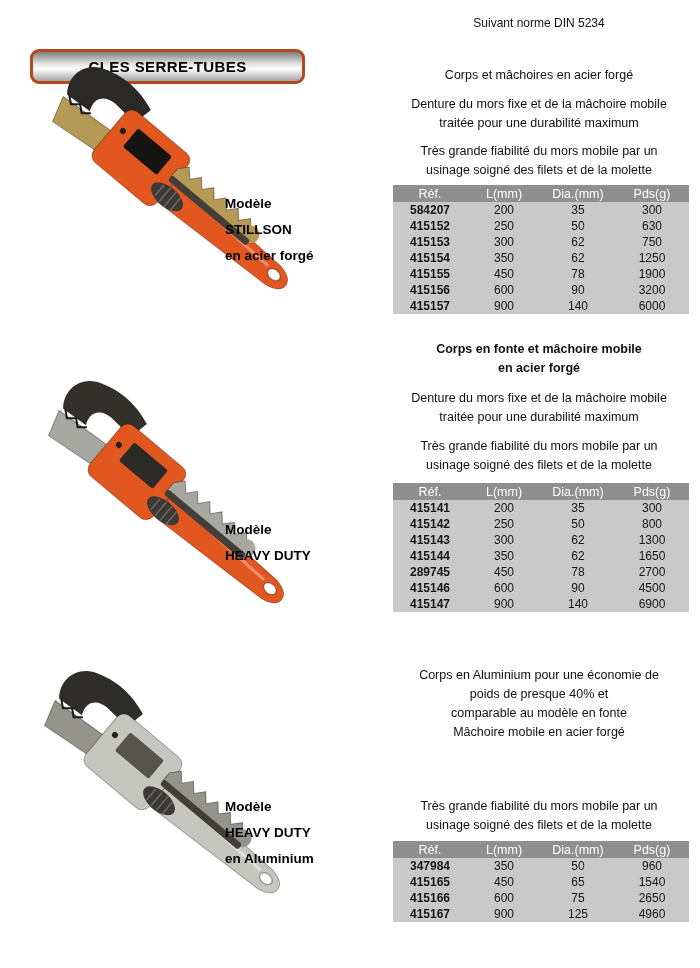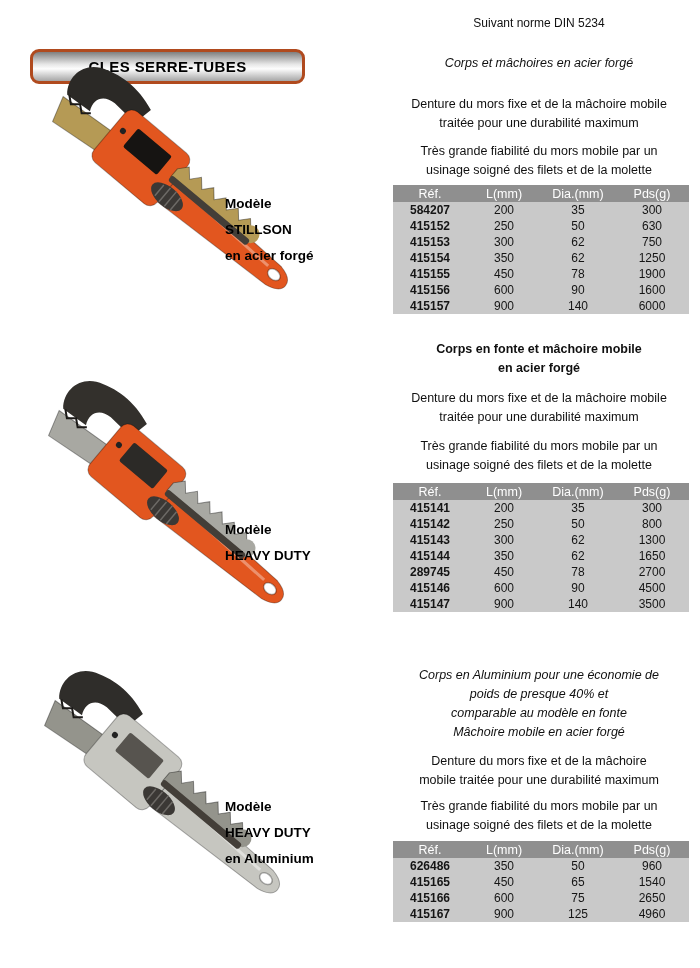"Corps et mâchoires en acier" p.desc { font-style: italic -> none; top: 54px -> 66px }
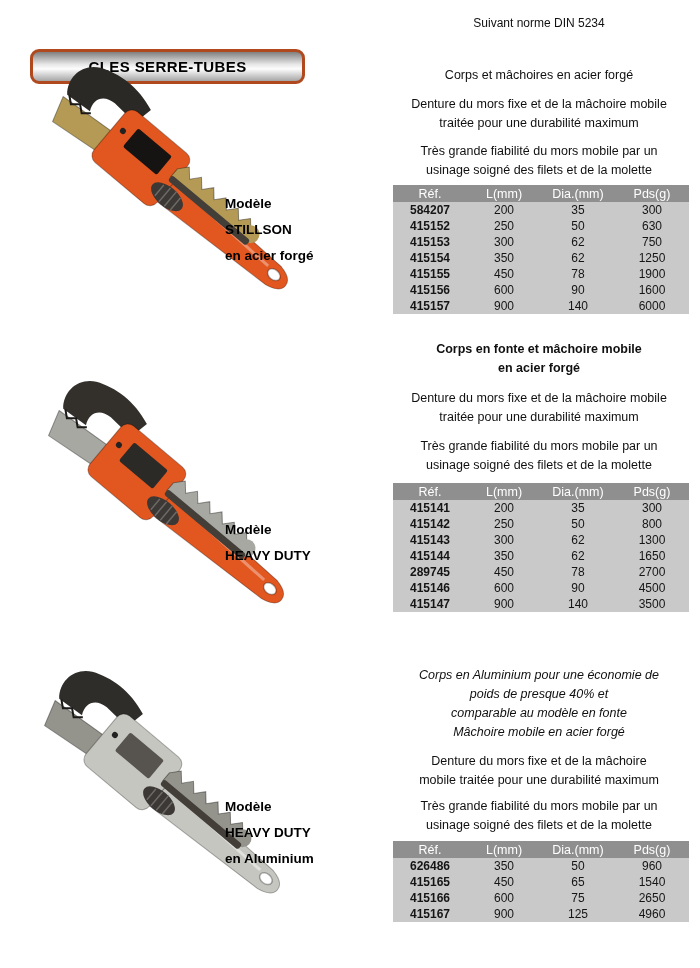"1600" td { text: 1600 -> 3200 }
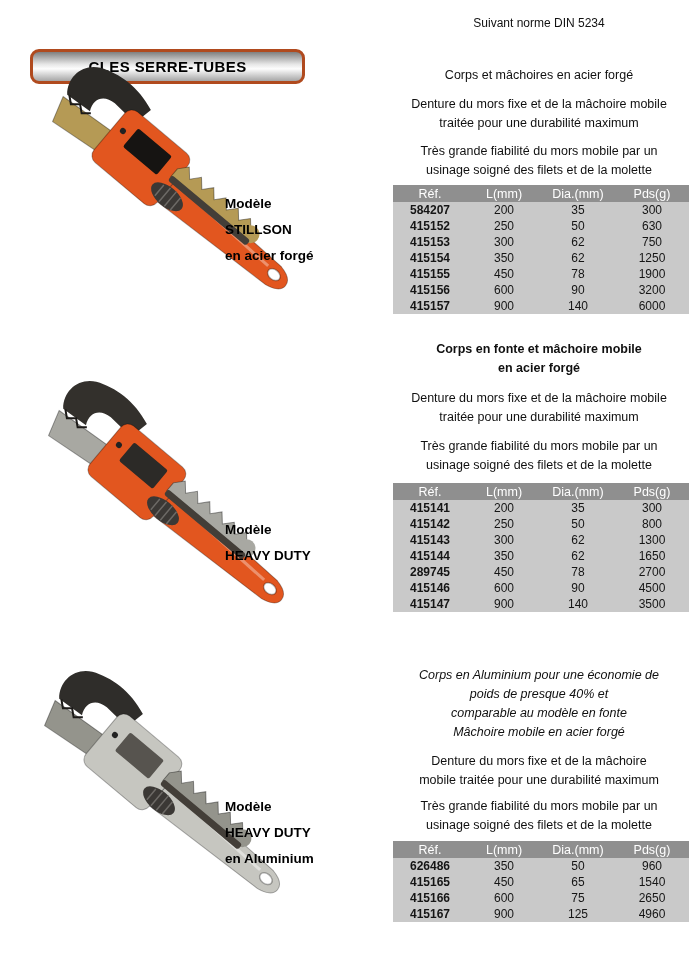"3500" td { text: 3500 -> 6900 }
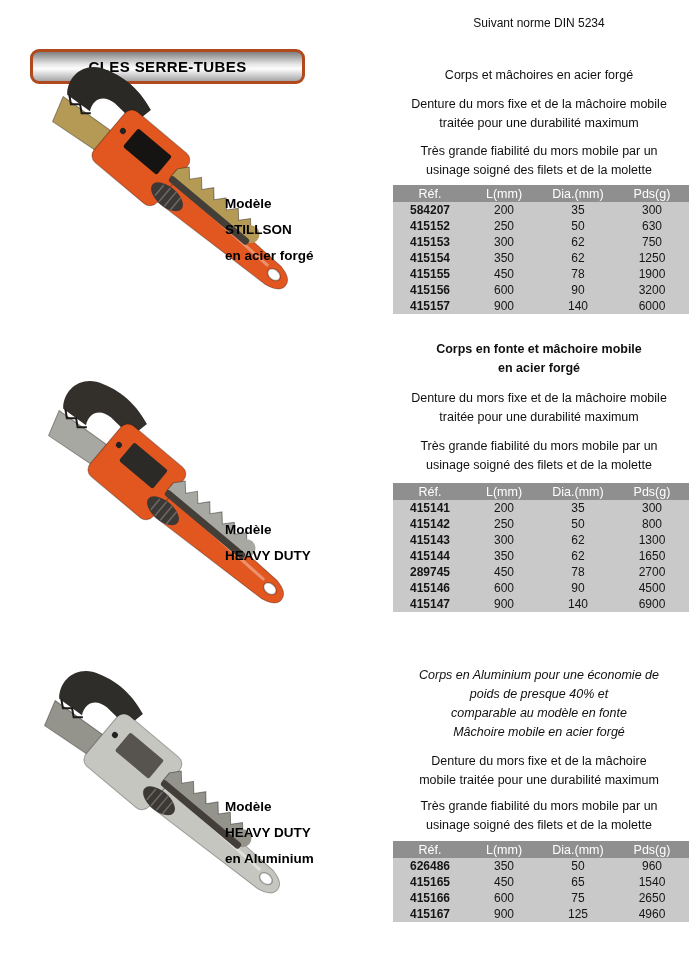"Corps en Aluminium pour une" p.desc { font-style: italic -> none }
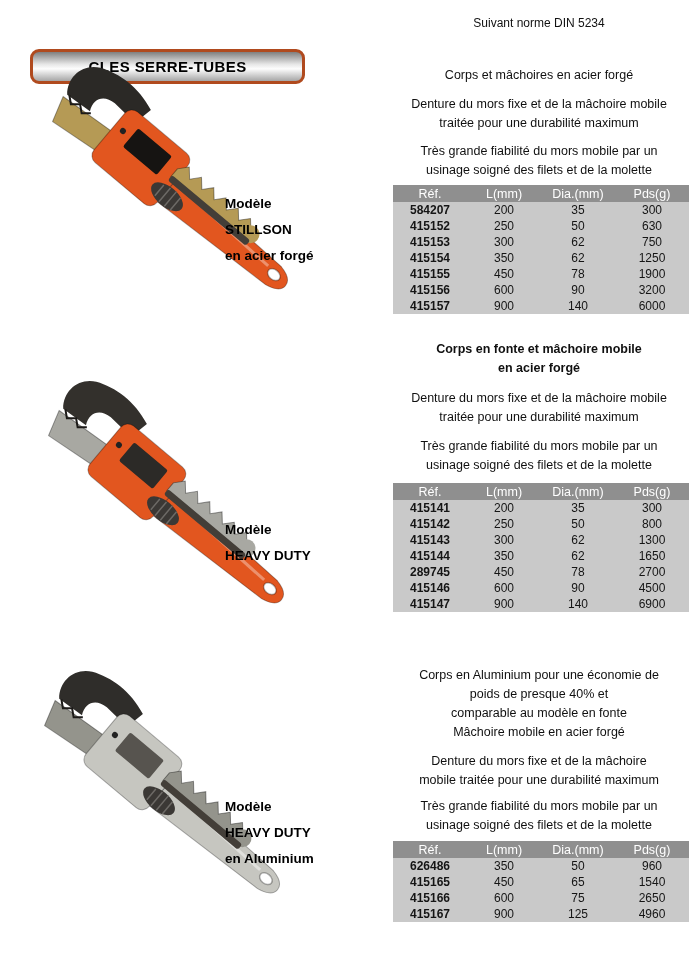"Denture du mors fixe et de la mâchoire" p.desc { html: <p>Denture du mors fixe et de la mâchoire mobile traitée pour une durabilité maximum</p> -> none }
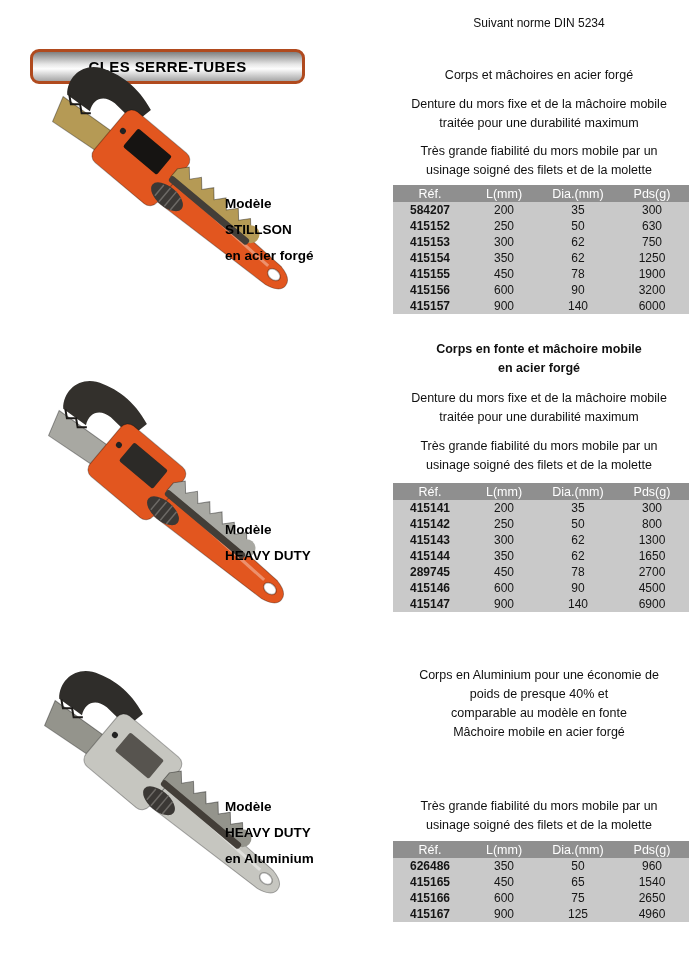"626486" td.ref { text: 626486 -> 347984 }
